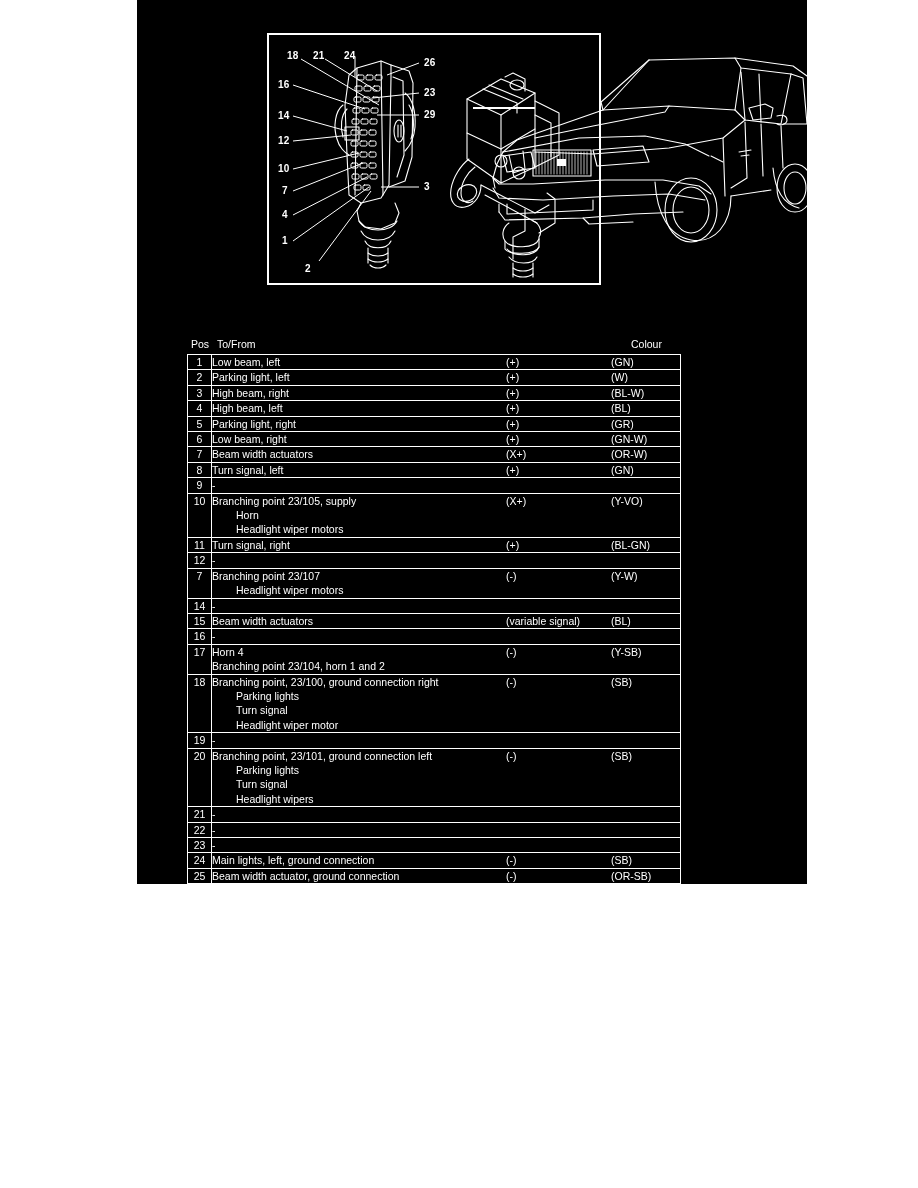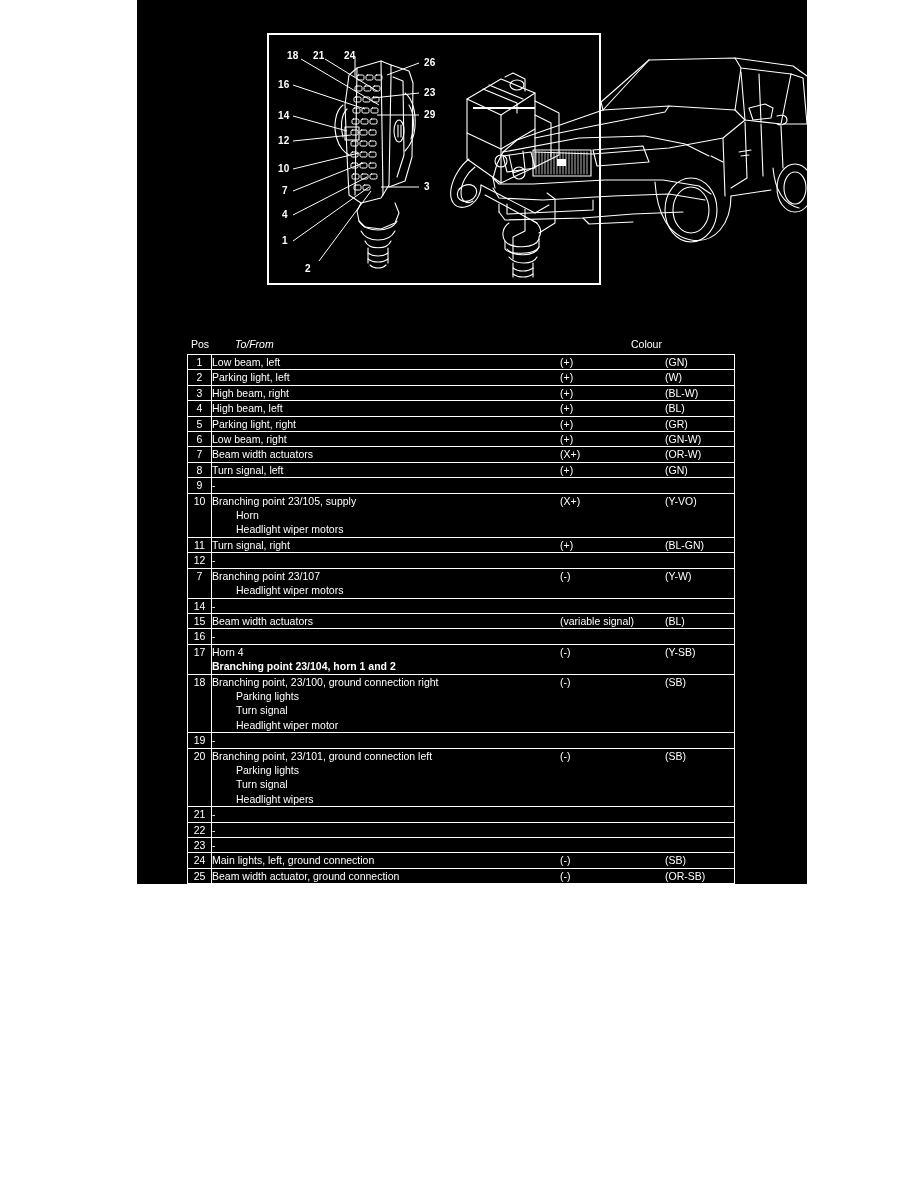"To/From" .th-tofrom { font-style: italic -> none; left: 48px -> 30px }
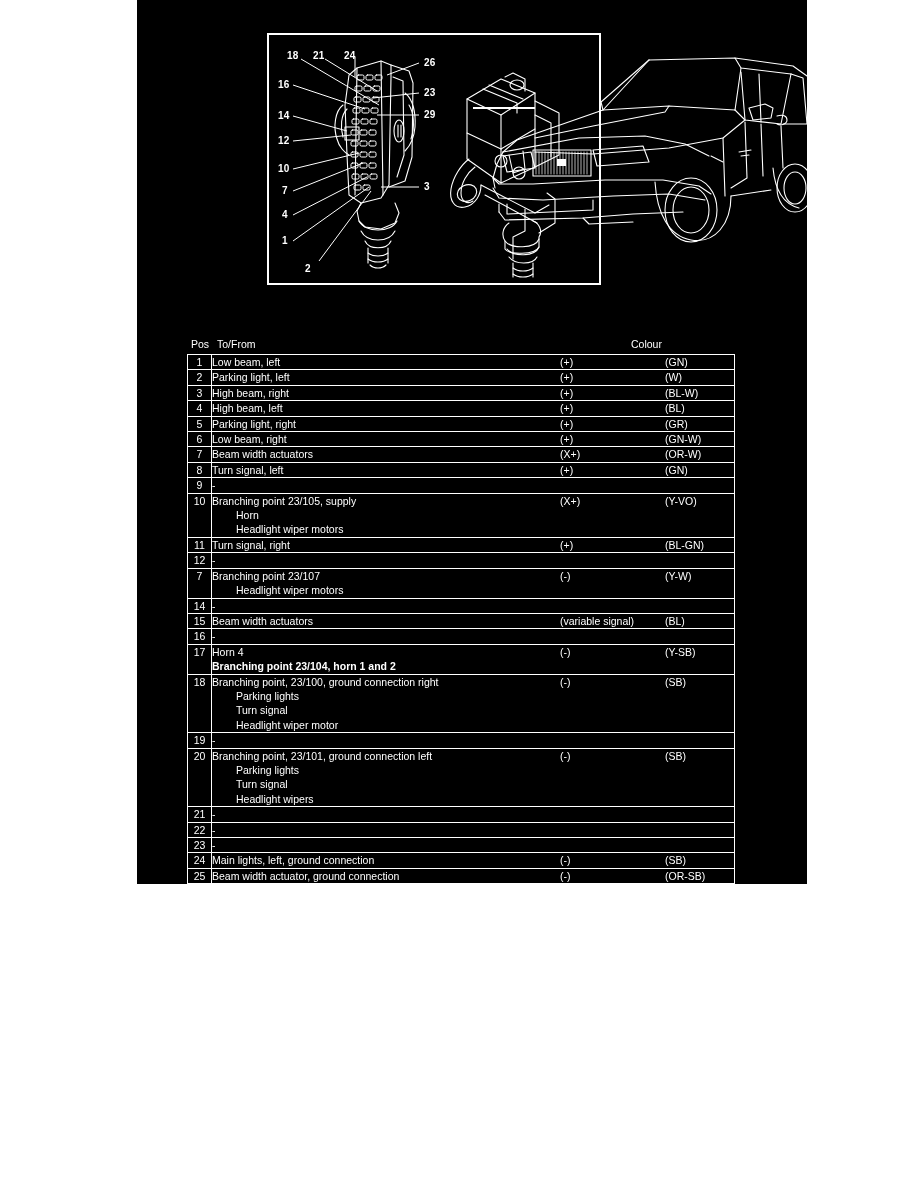"Low beam, left" td.c-desc { width: 348px -> 294px }
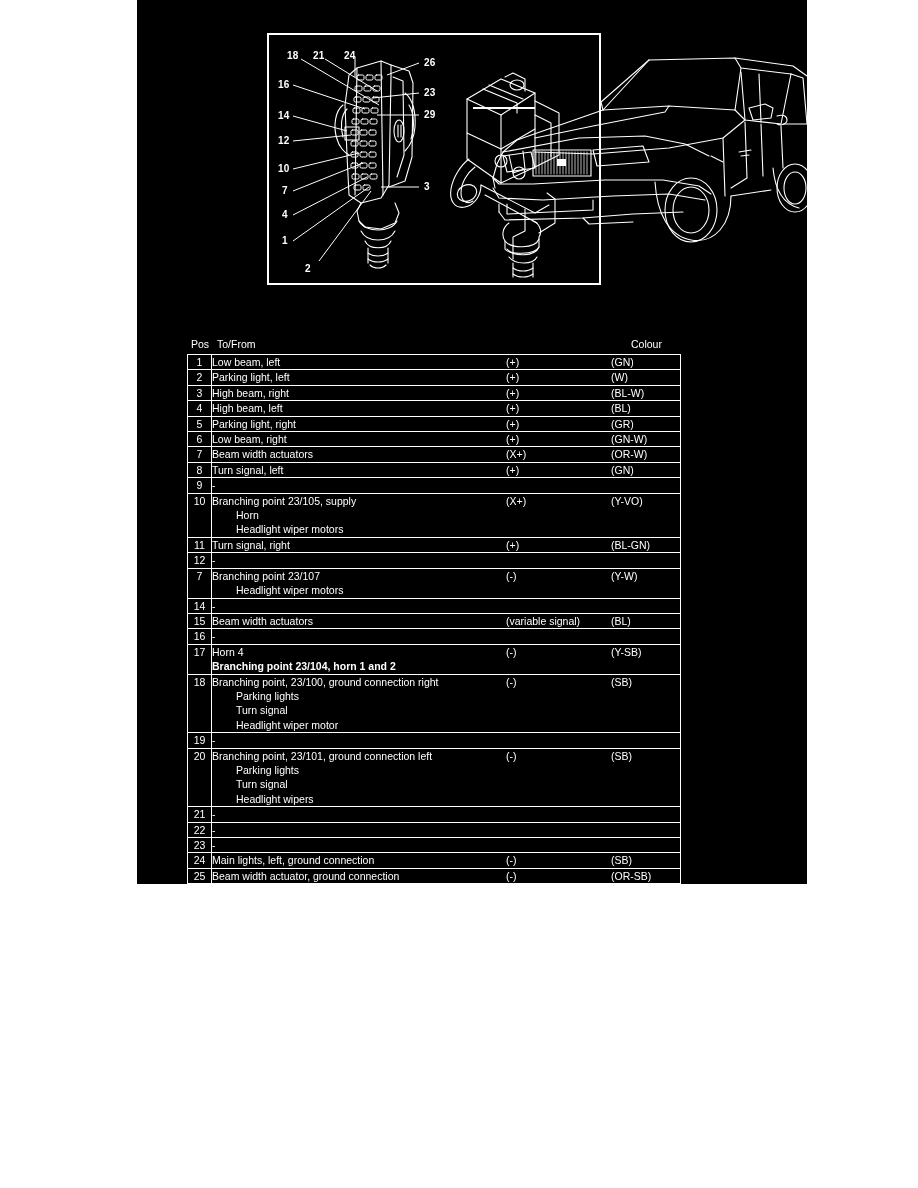"Branching point 23/104, horn 1" .cont { font-weight: bold -> none }
